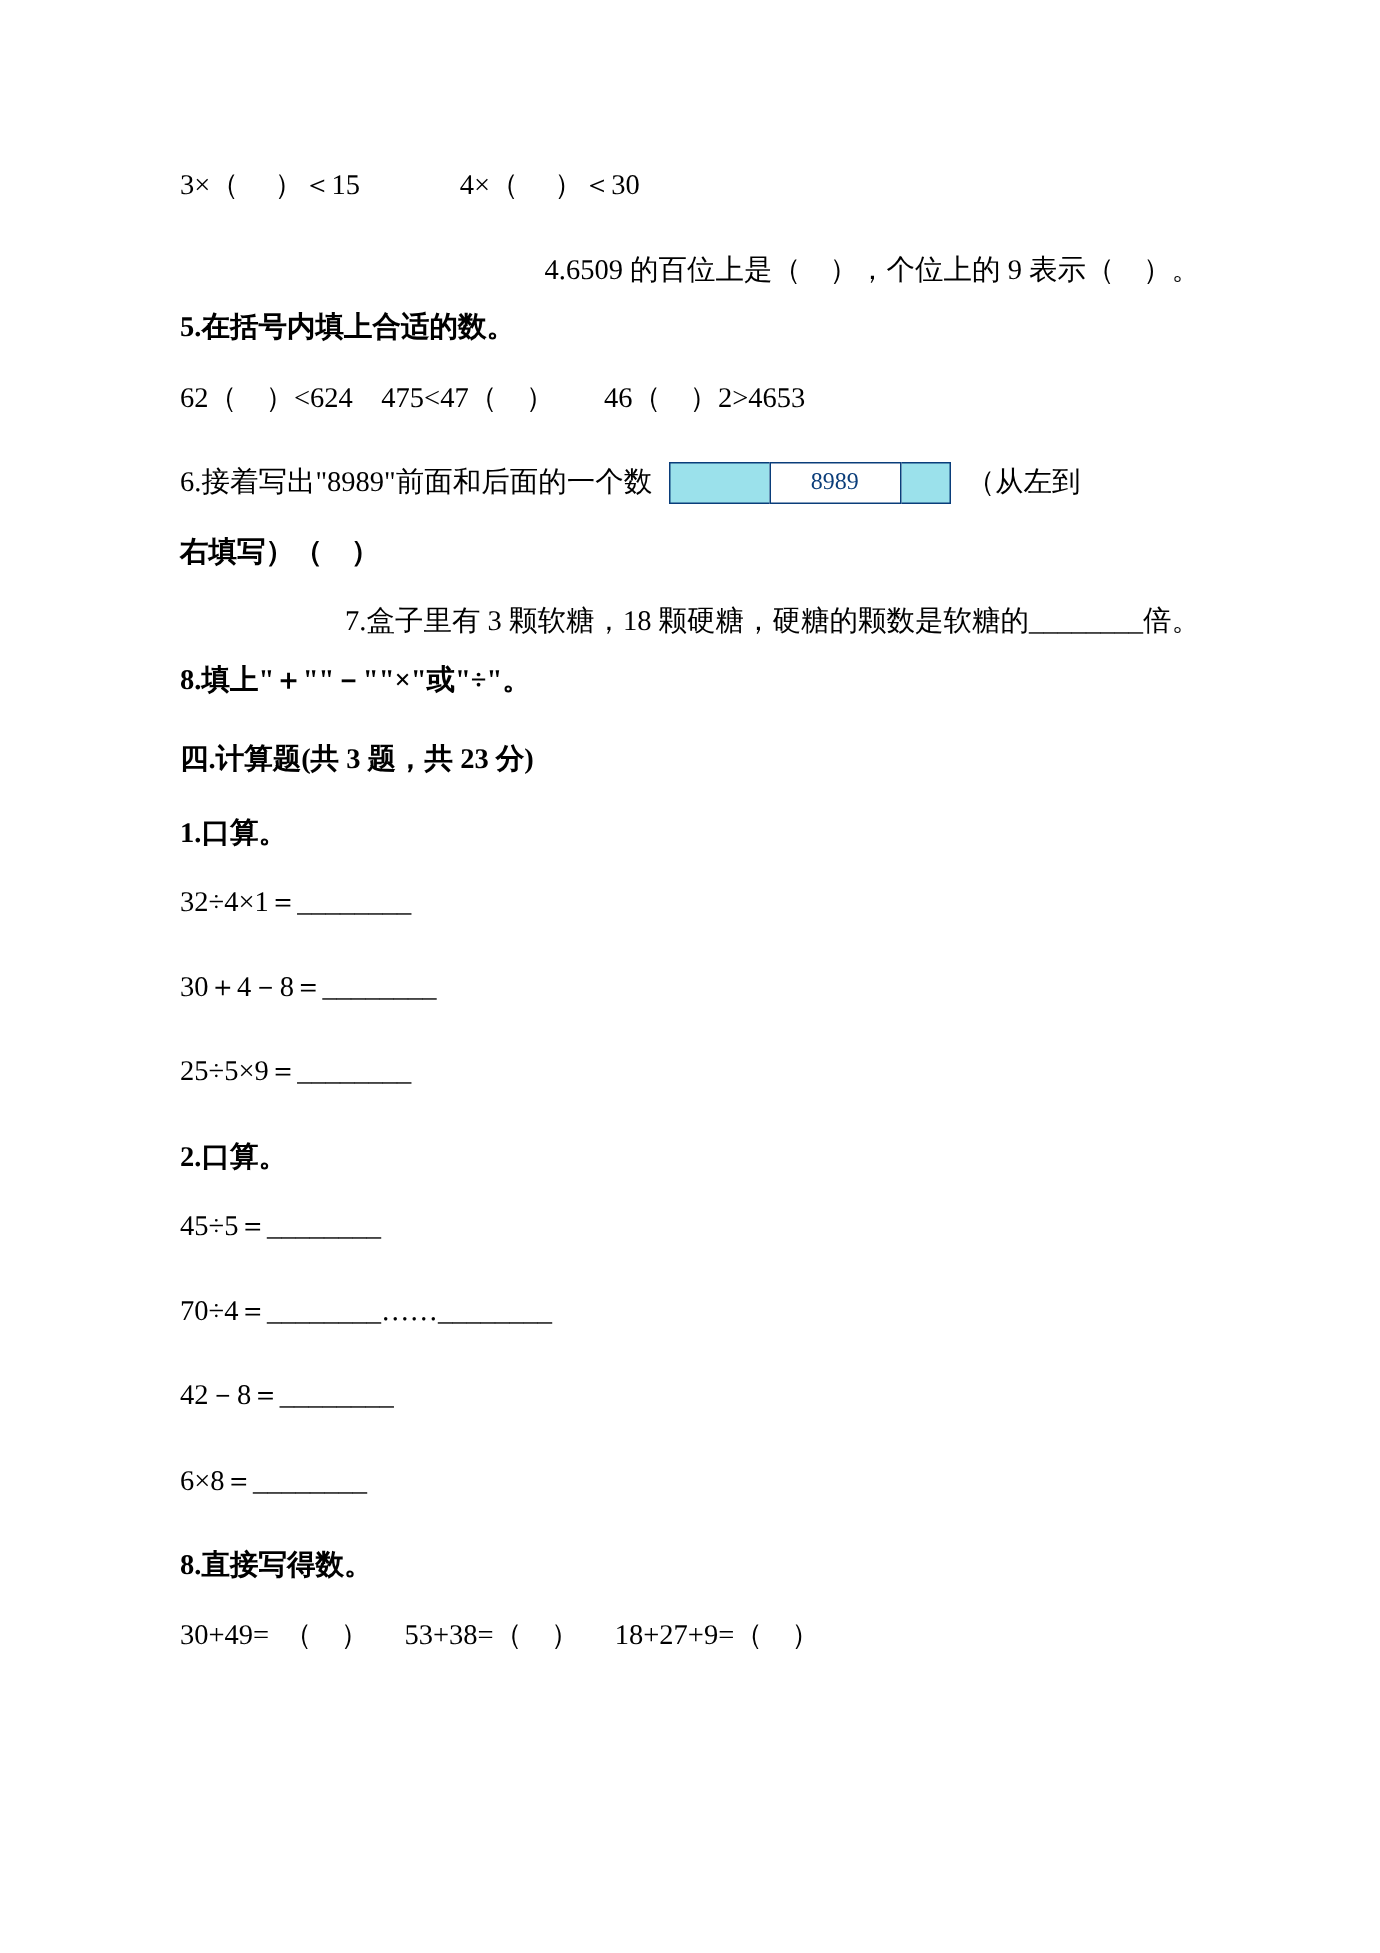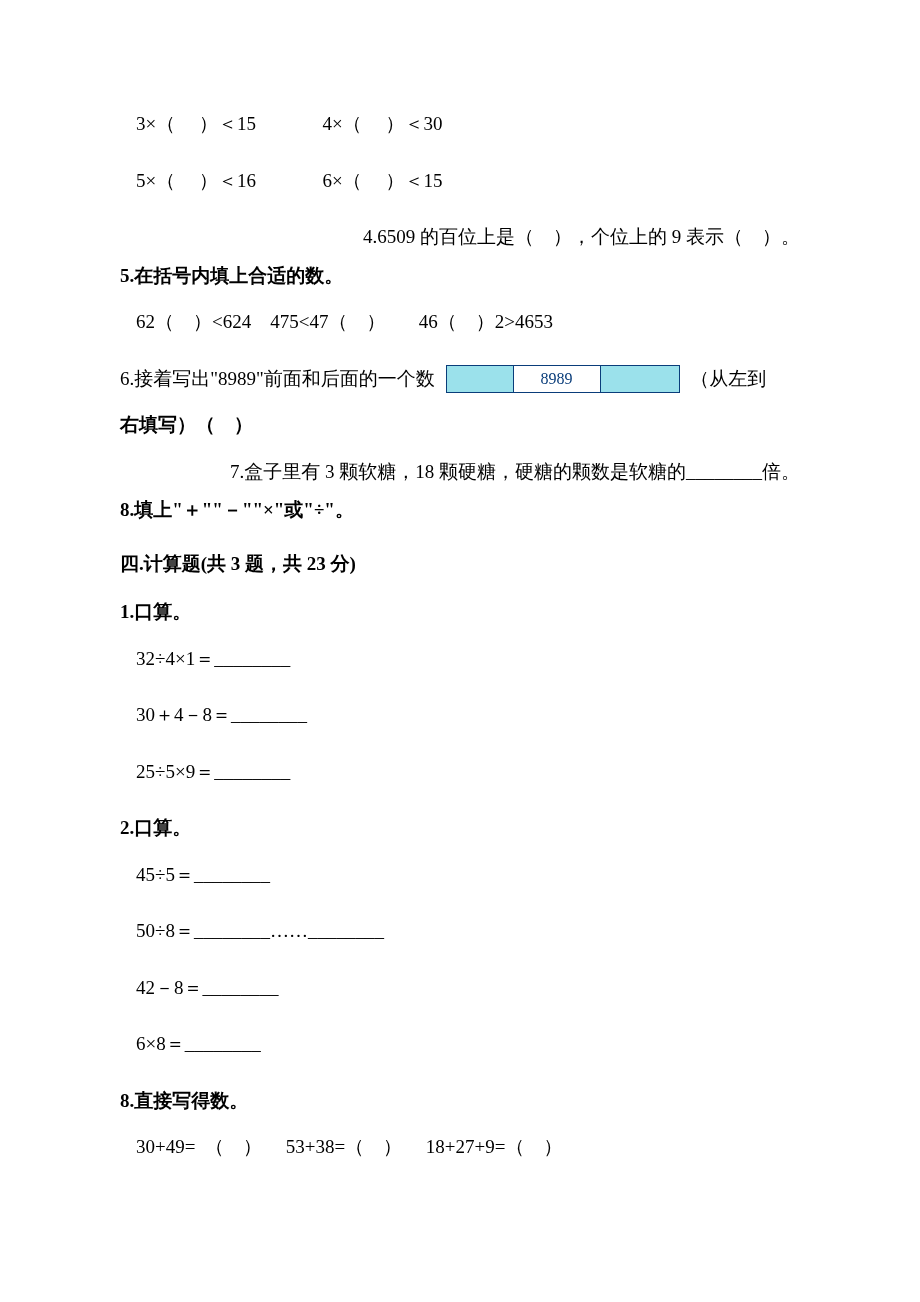"3×（ ）＜15 4×（ ）＜30" .pline { margin: 10px 0 28px 16px -> 10px 0 28px 0 }
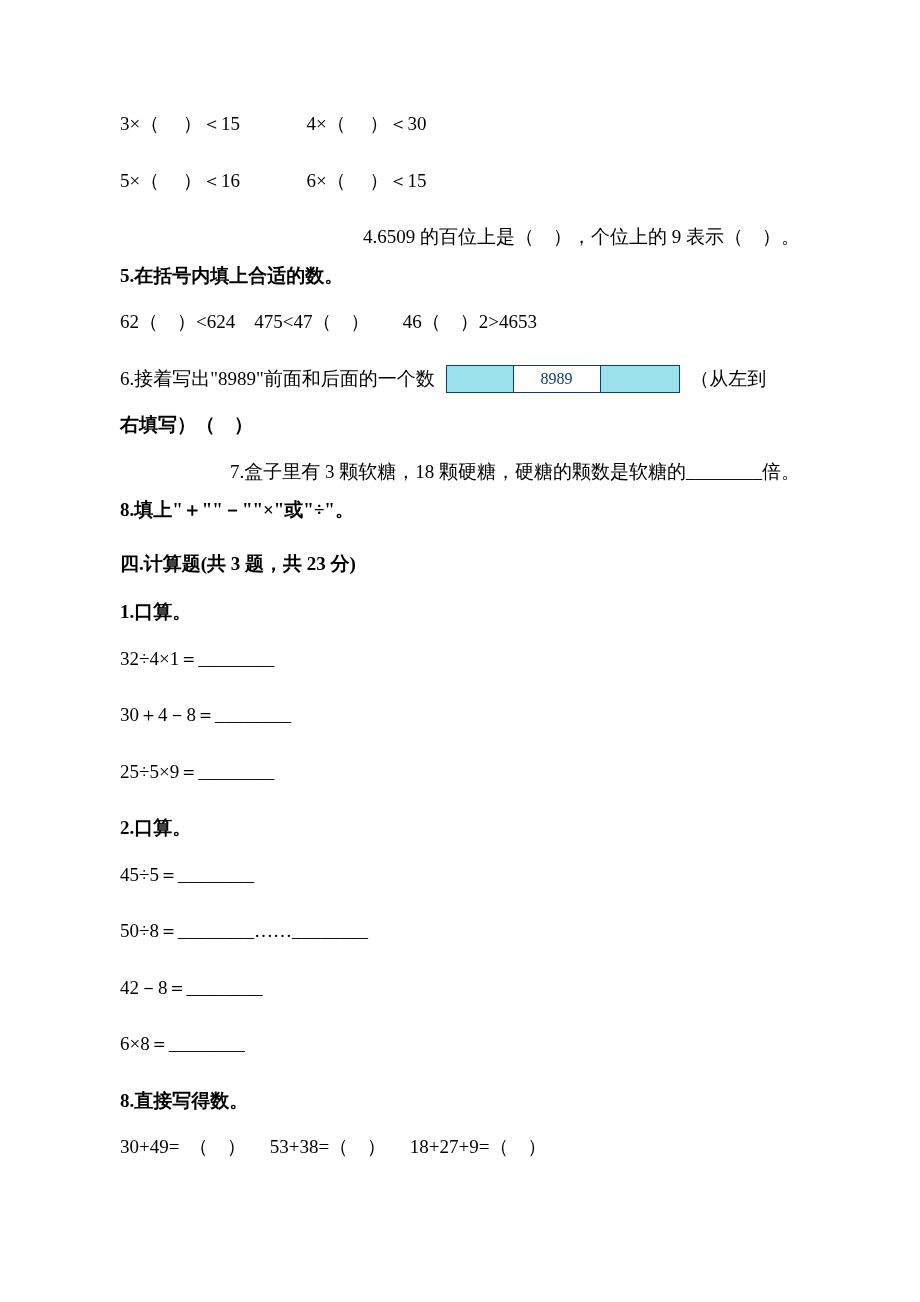"5×（ ）＜16 6×（ ）＜15" div.pline { html: <div>5×（ ）＜16 6×（ ）＜15</div> -> none }
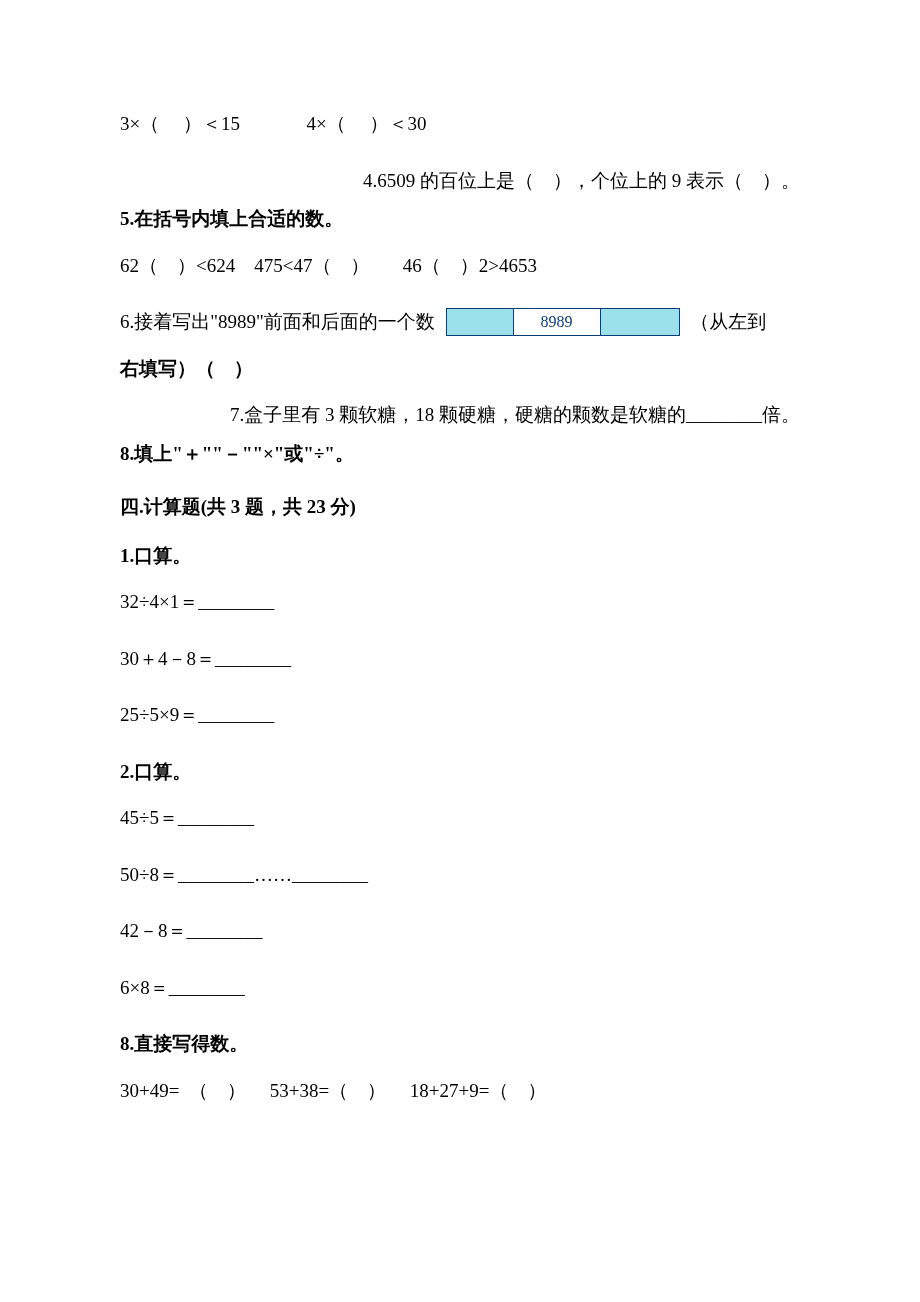"8989" .box8989 { width: 234px -> 188px }
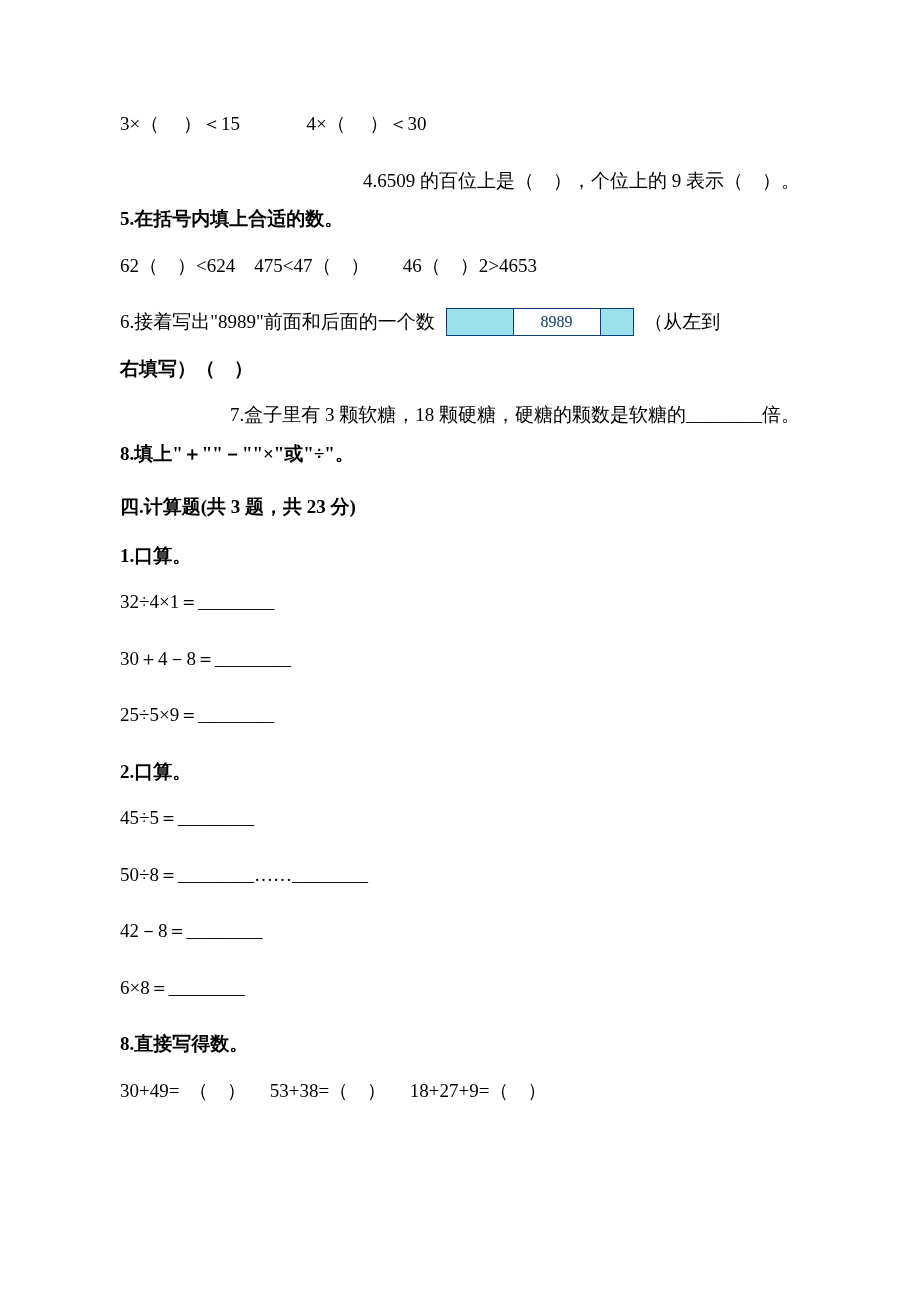"50÷8＝________……________" div.pline { text: 50÷8 -> 70÷4 }
